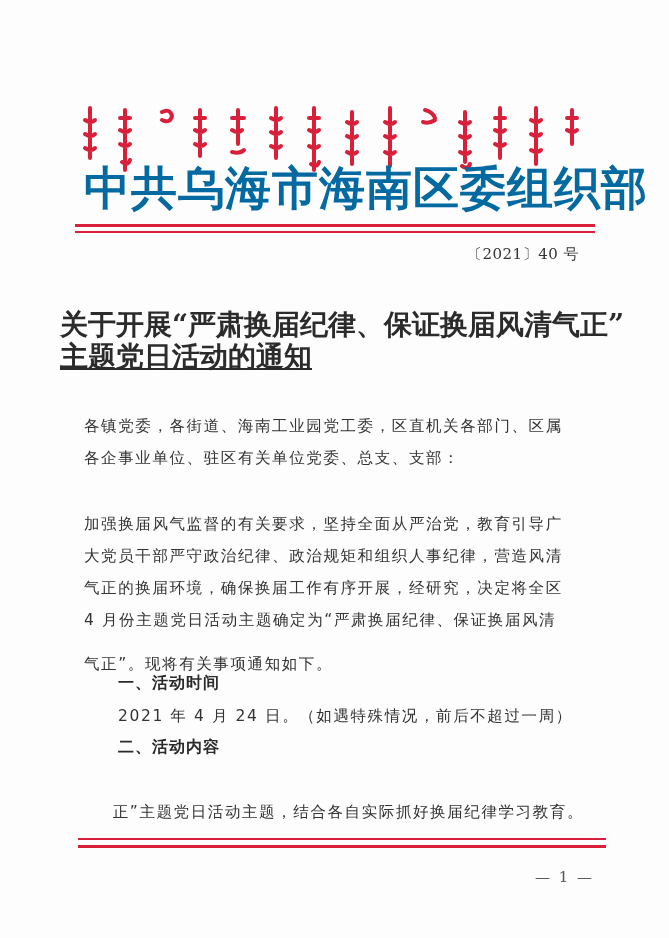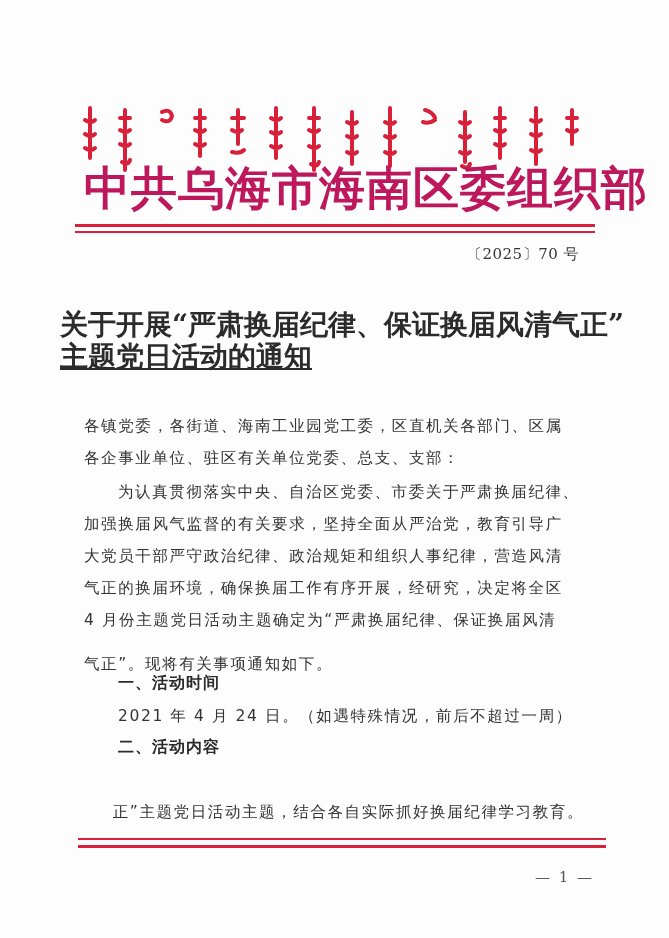"中共乌海市海南区委组织部" .org-title { color: #be185d -> #0369a1 }
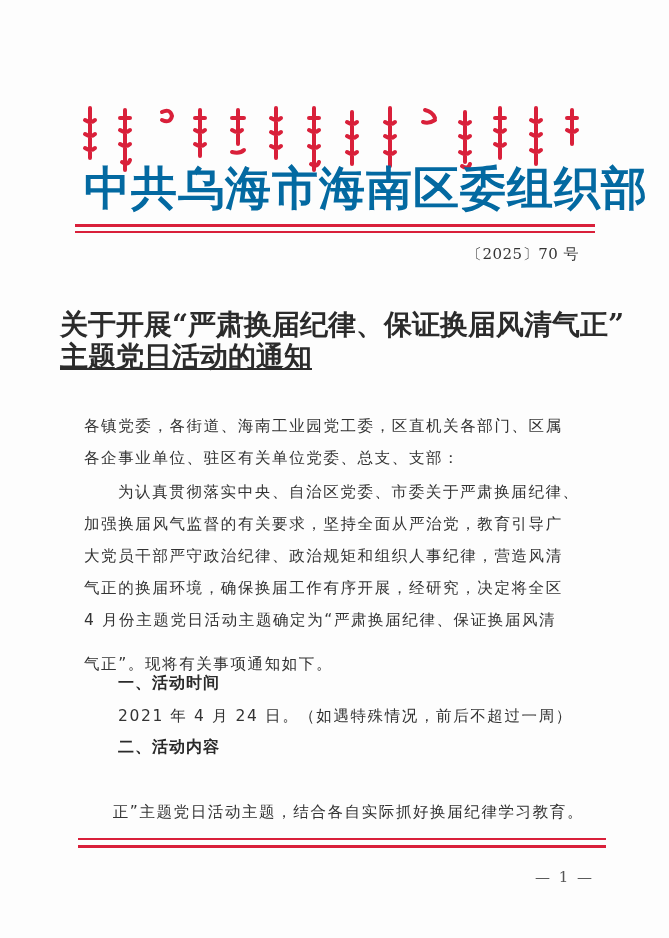"〔2025〕70 号" div.doc-number { text: 2025〕70 -> 2021〕40 }
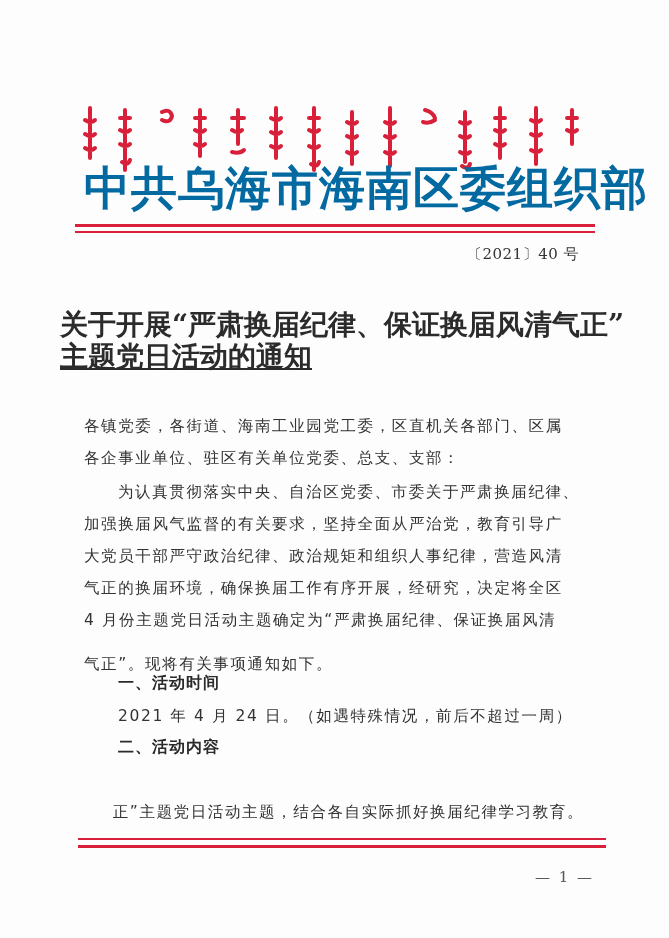"为认真贯彻落实中央、自治区党委、市委关于严肃换届纪律、" div.body-text { html: <div>为认真贯彻落实中央、自治区党委、市委关于严肃换届纪律、</div> -> none }
